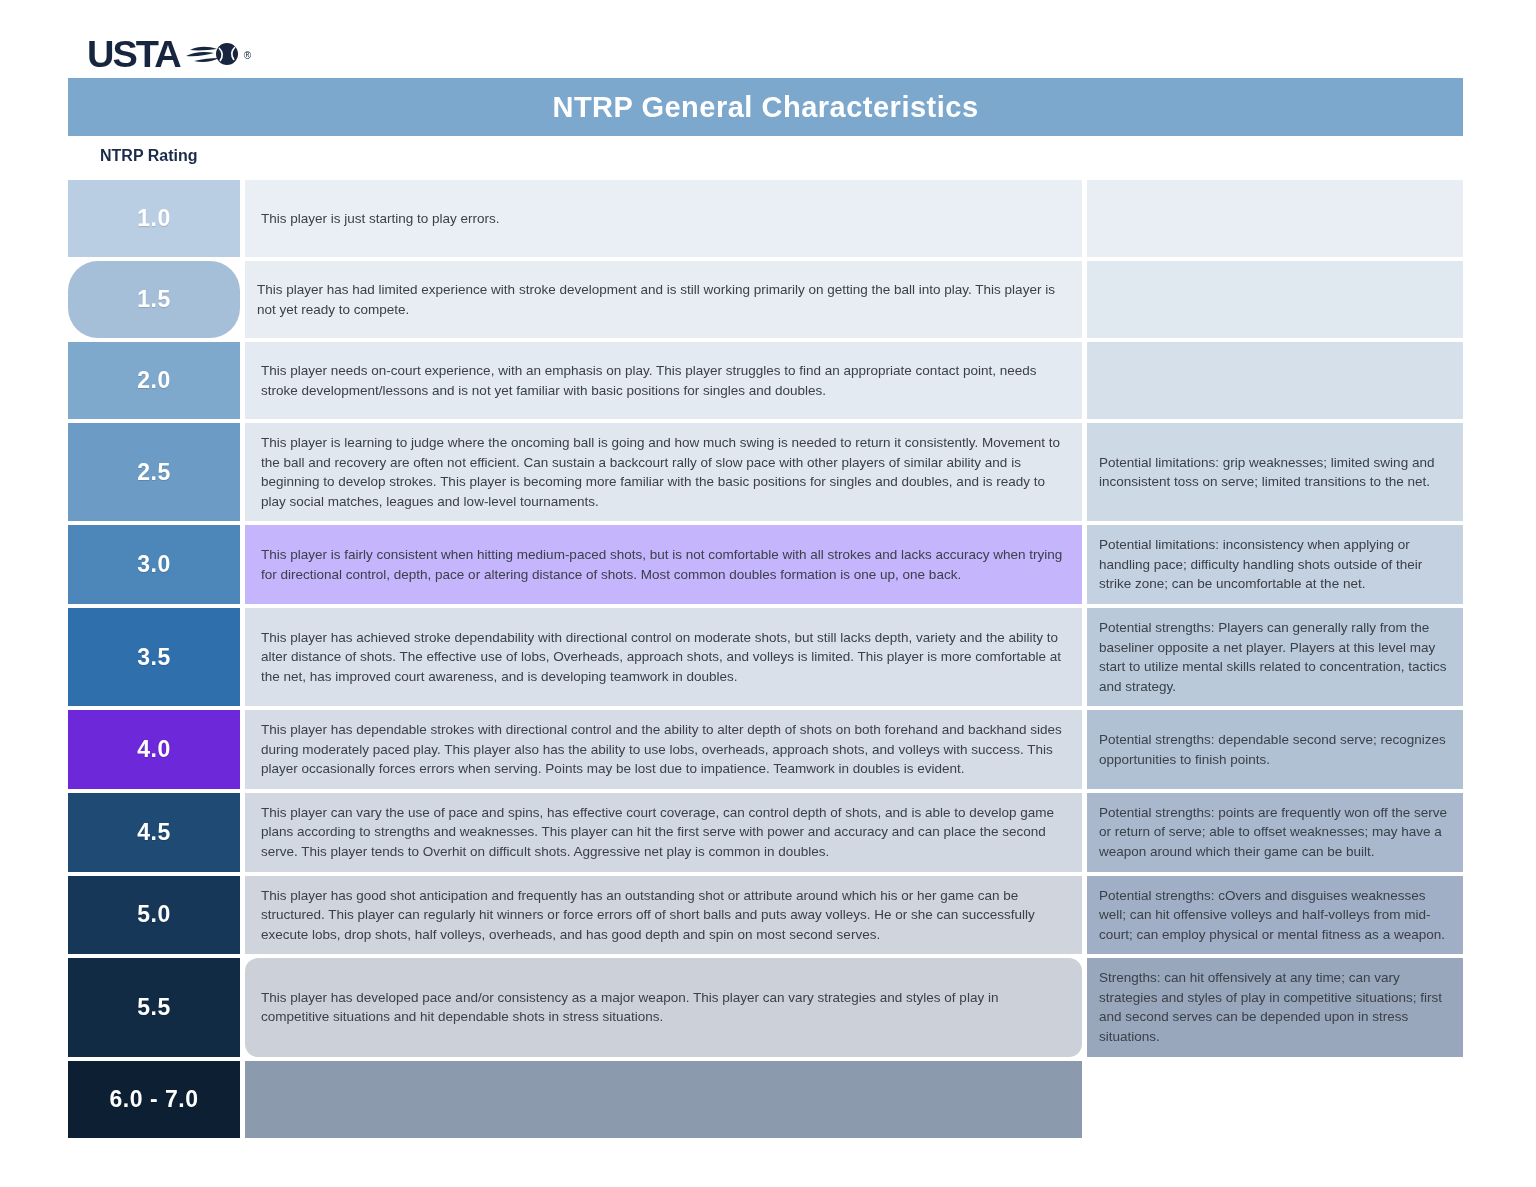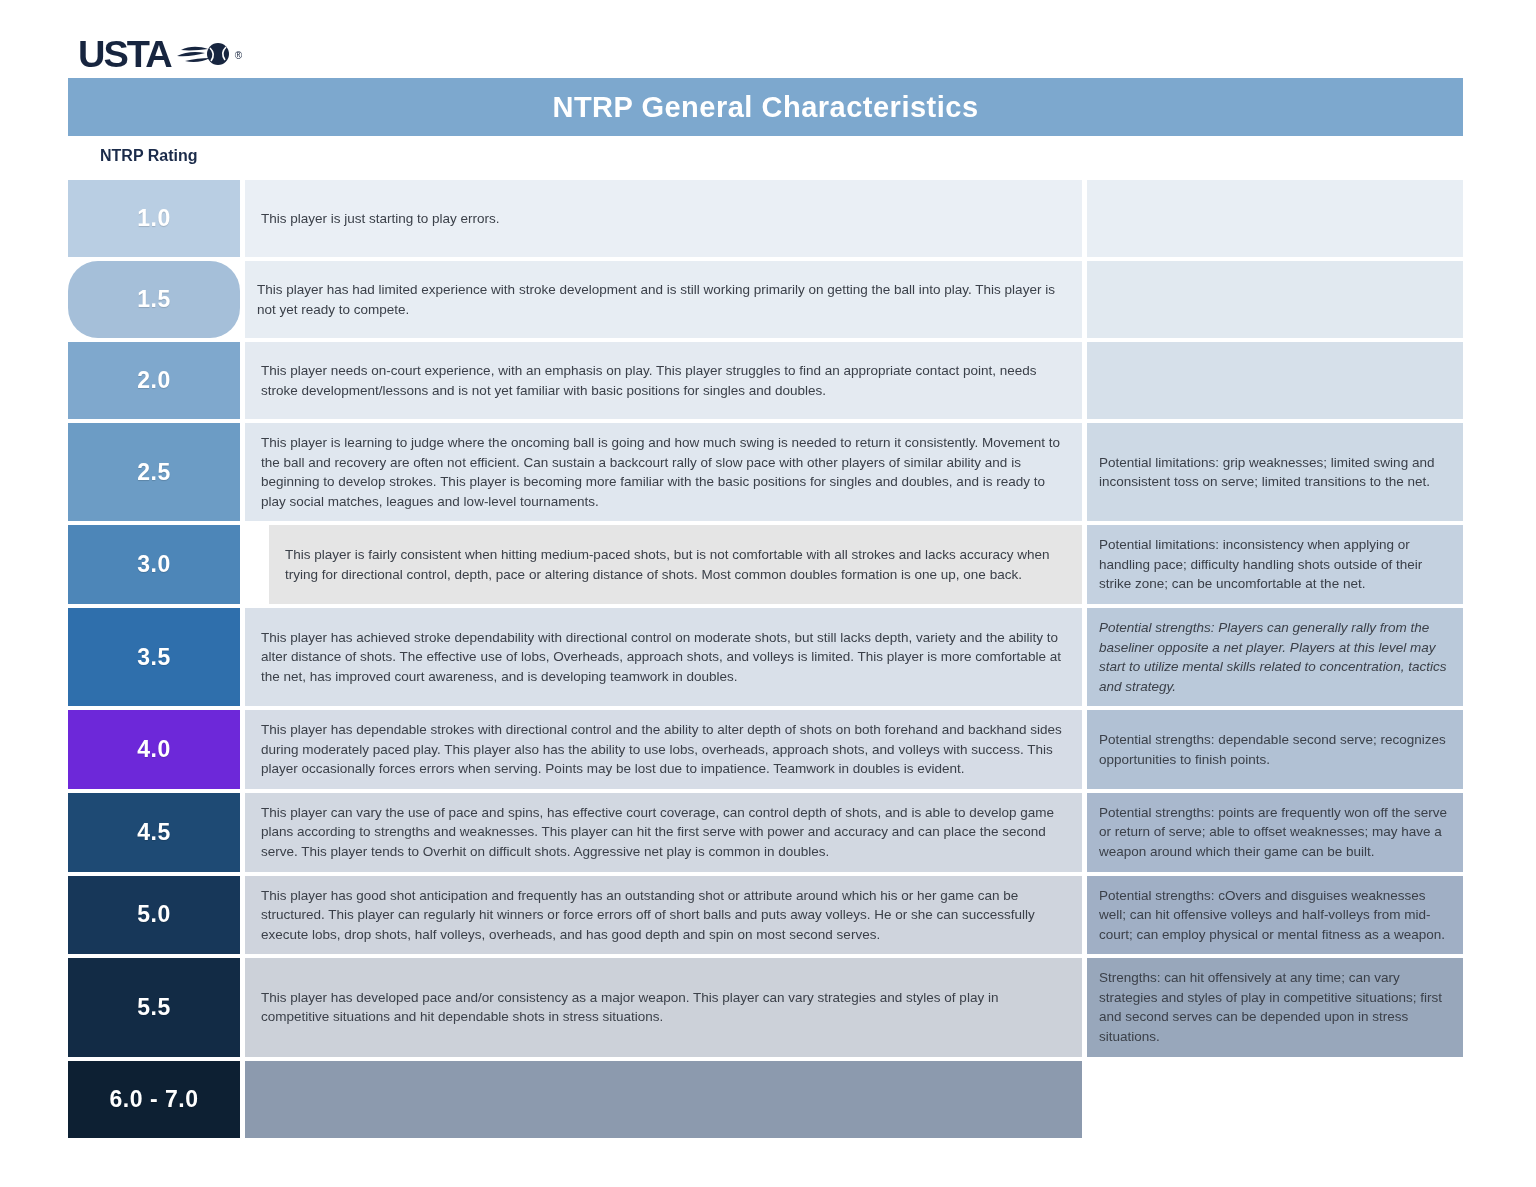"USTA" .logo-row { left: 78px -> 87px }
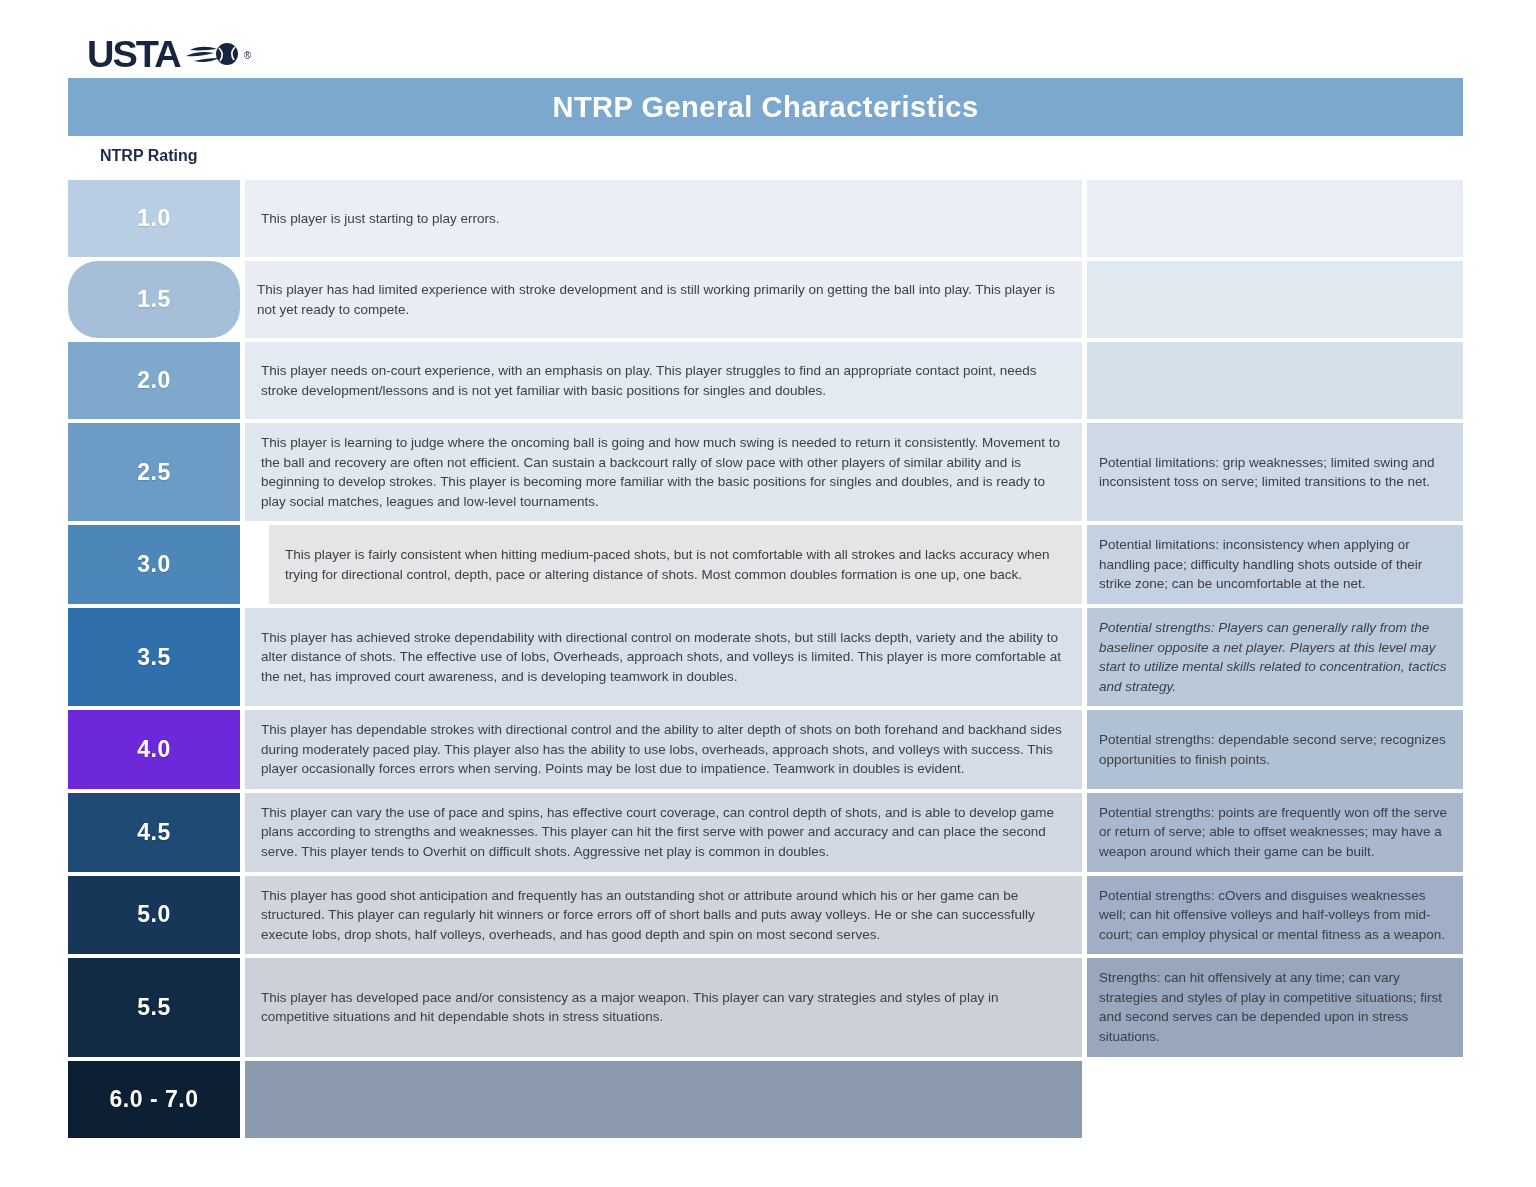"This player is fairly consistent" div.cell { background: #e5e5e5 -> #c4b5fd; margin-left: 24px -> none }
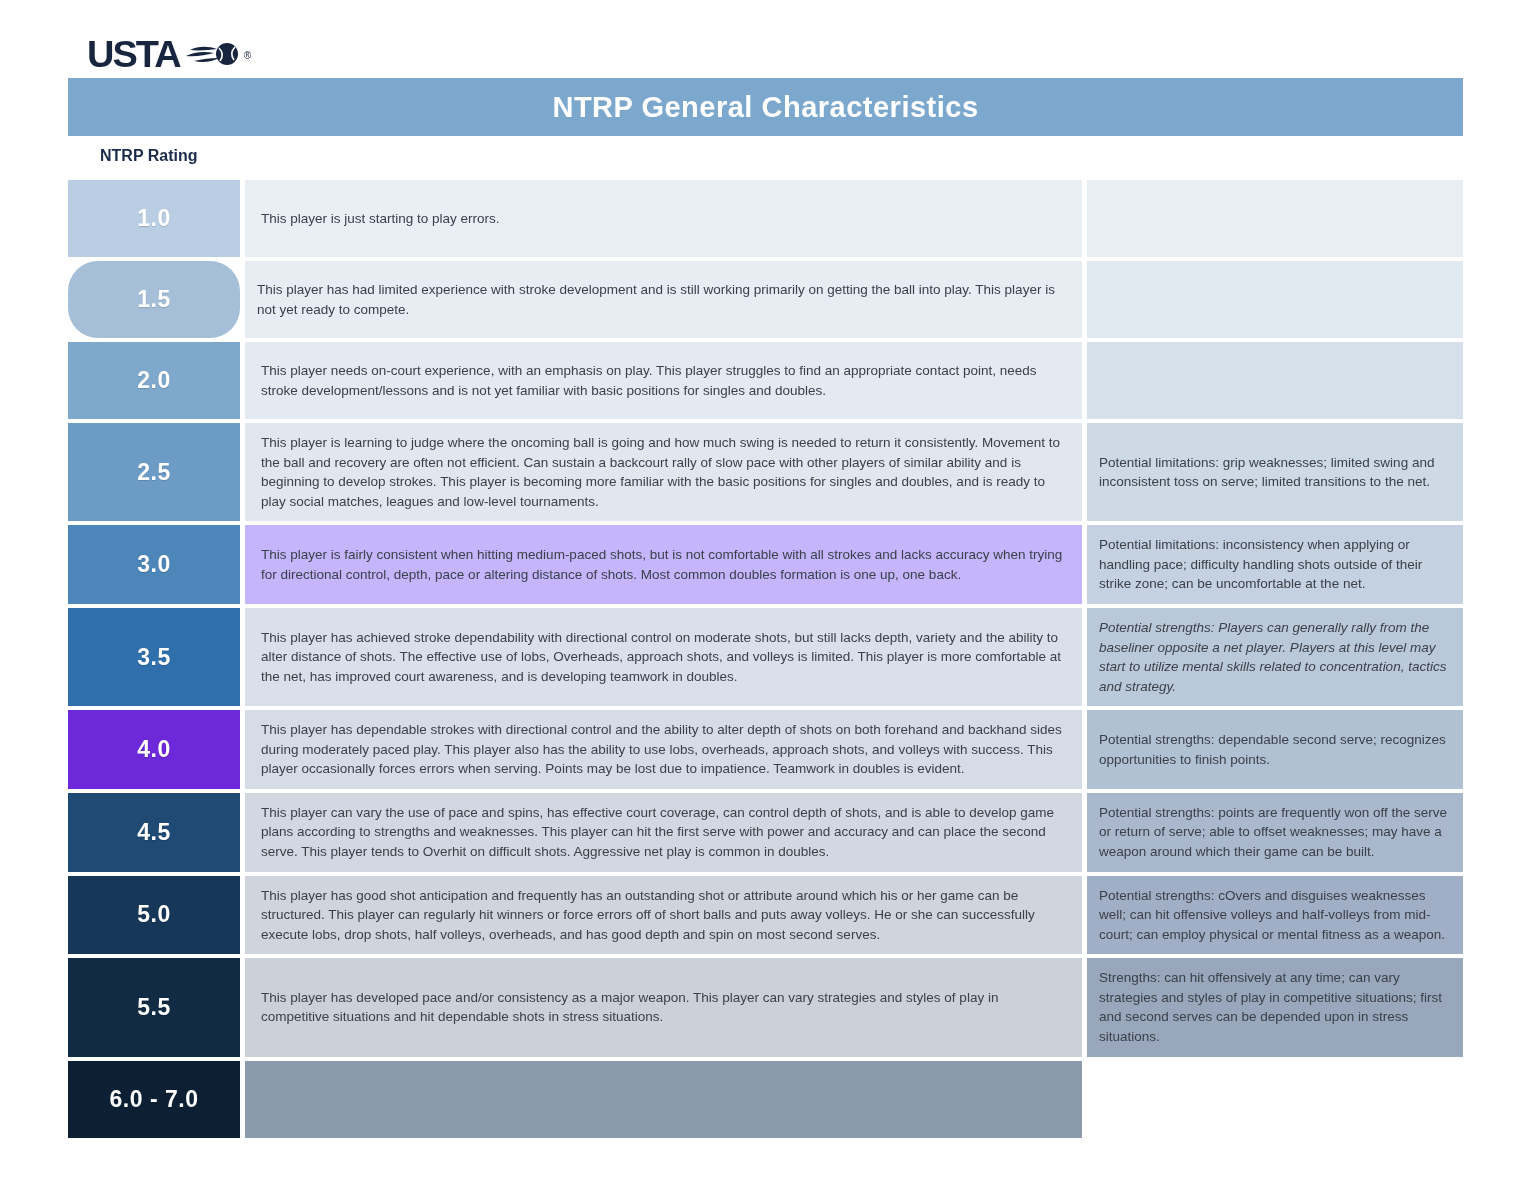"Potential strengths: Players can" div.cell { font-style: italic -> none }
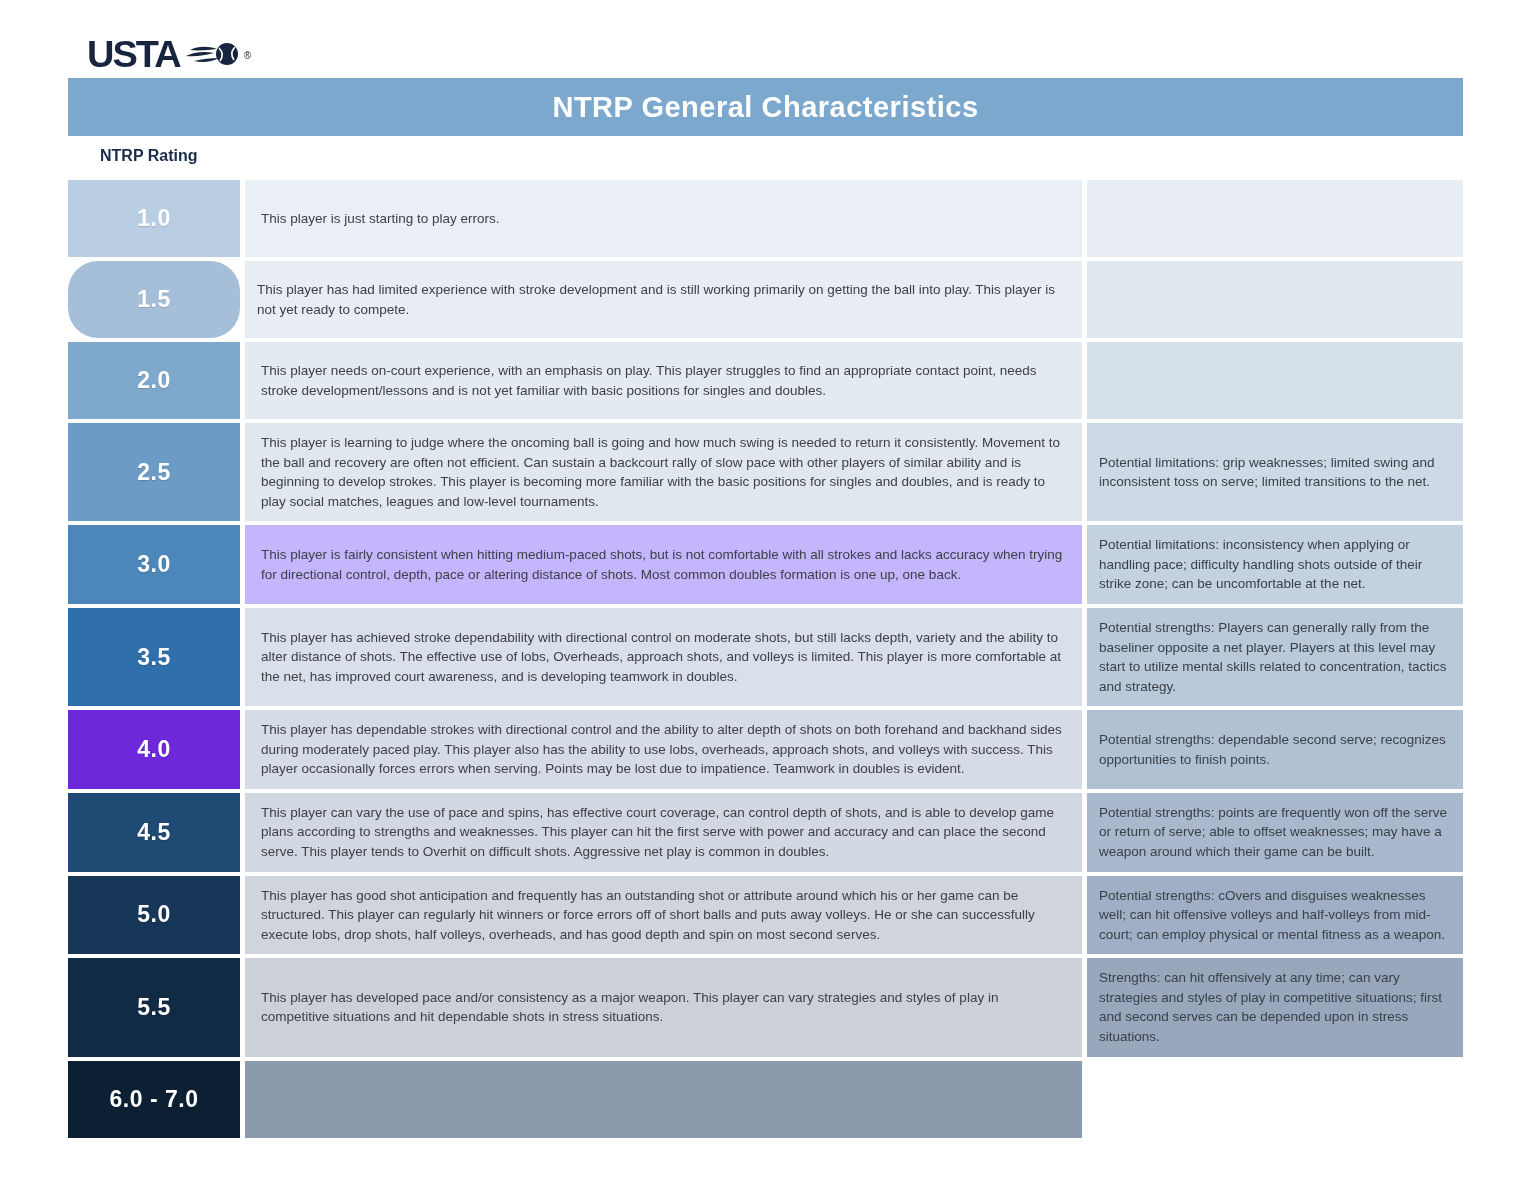"This player has developed pace" div.cell { border-radius: none -> 13px }
